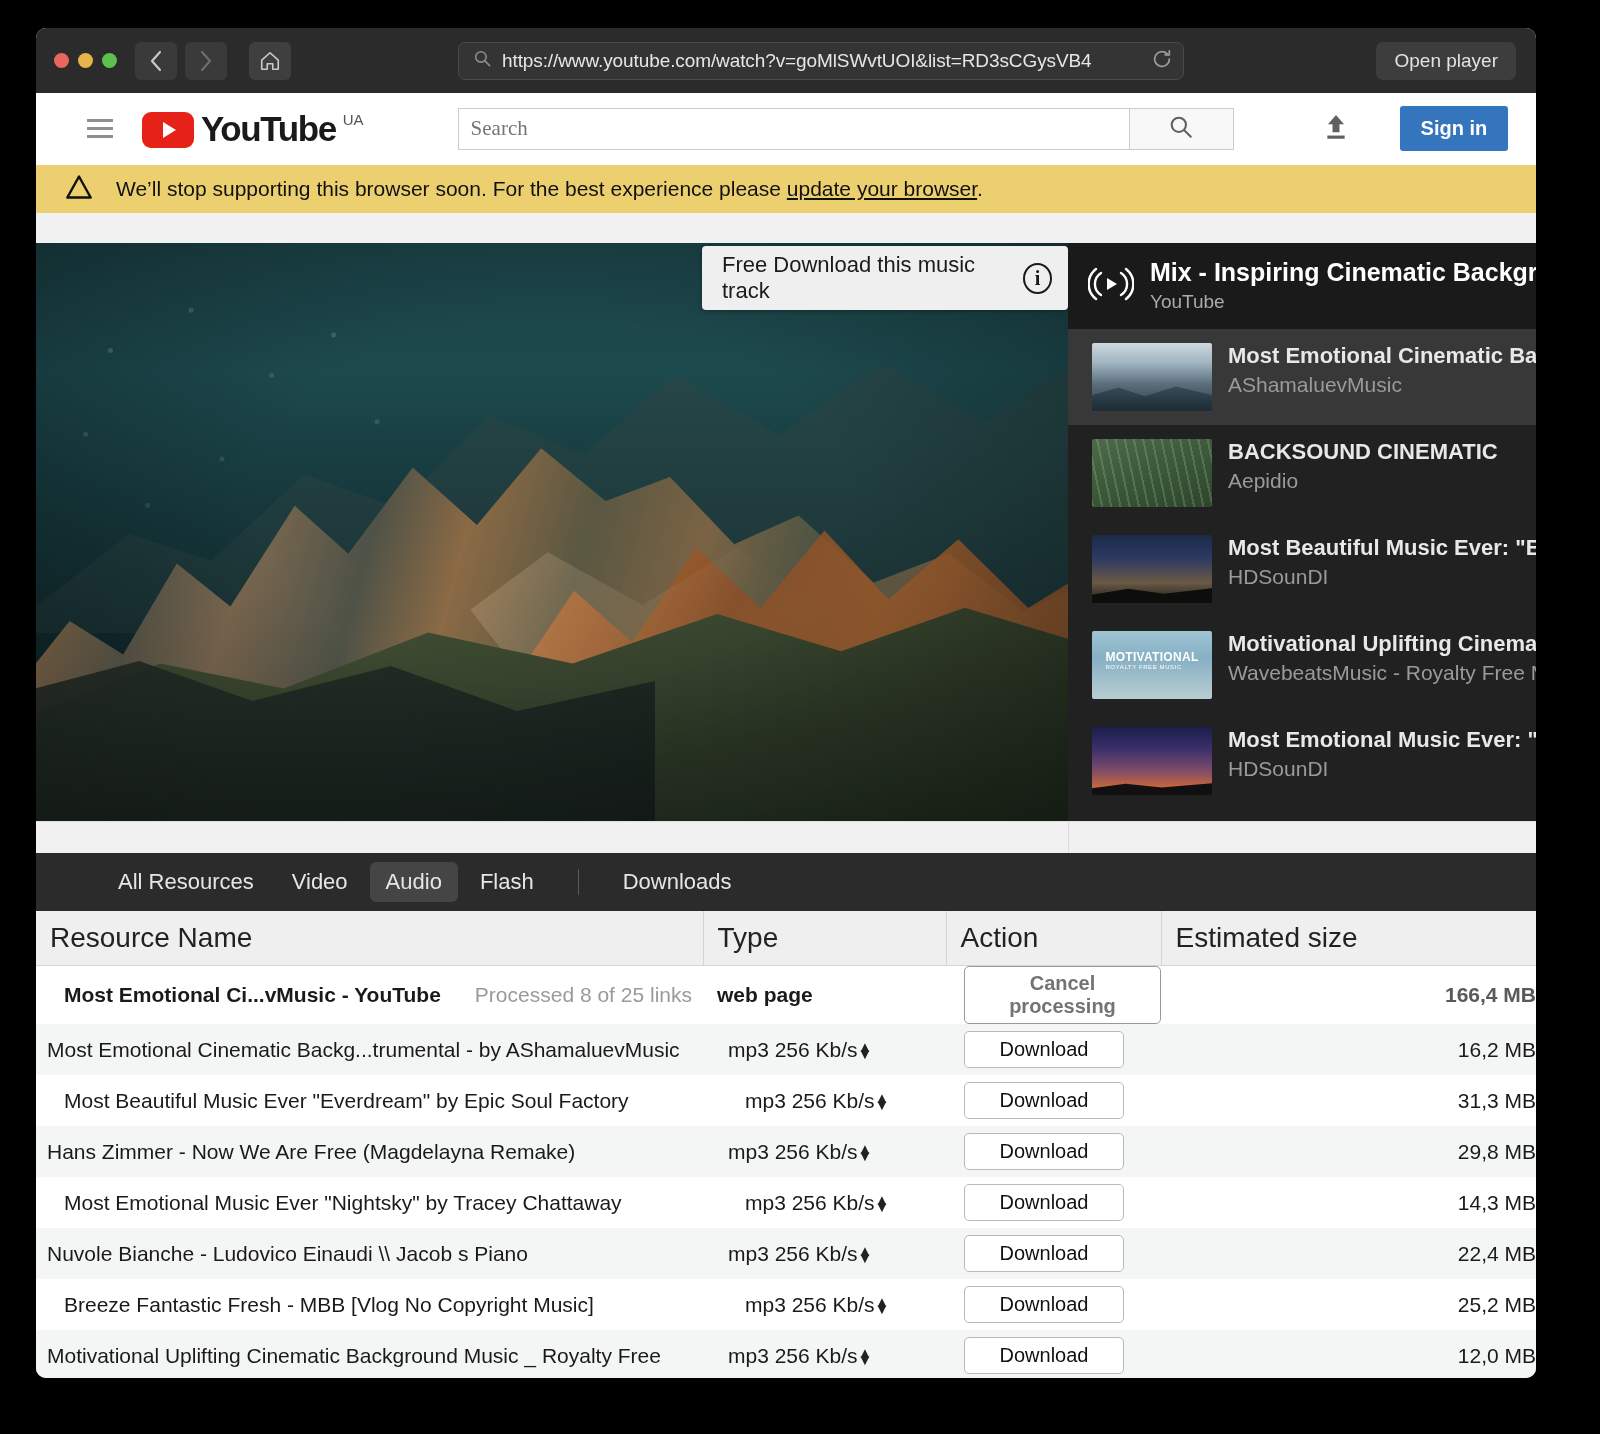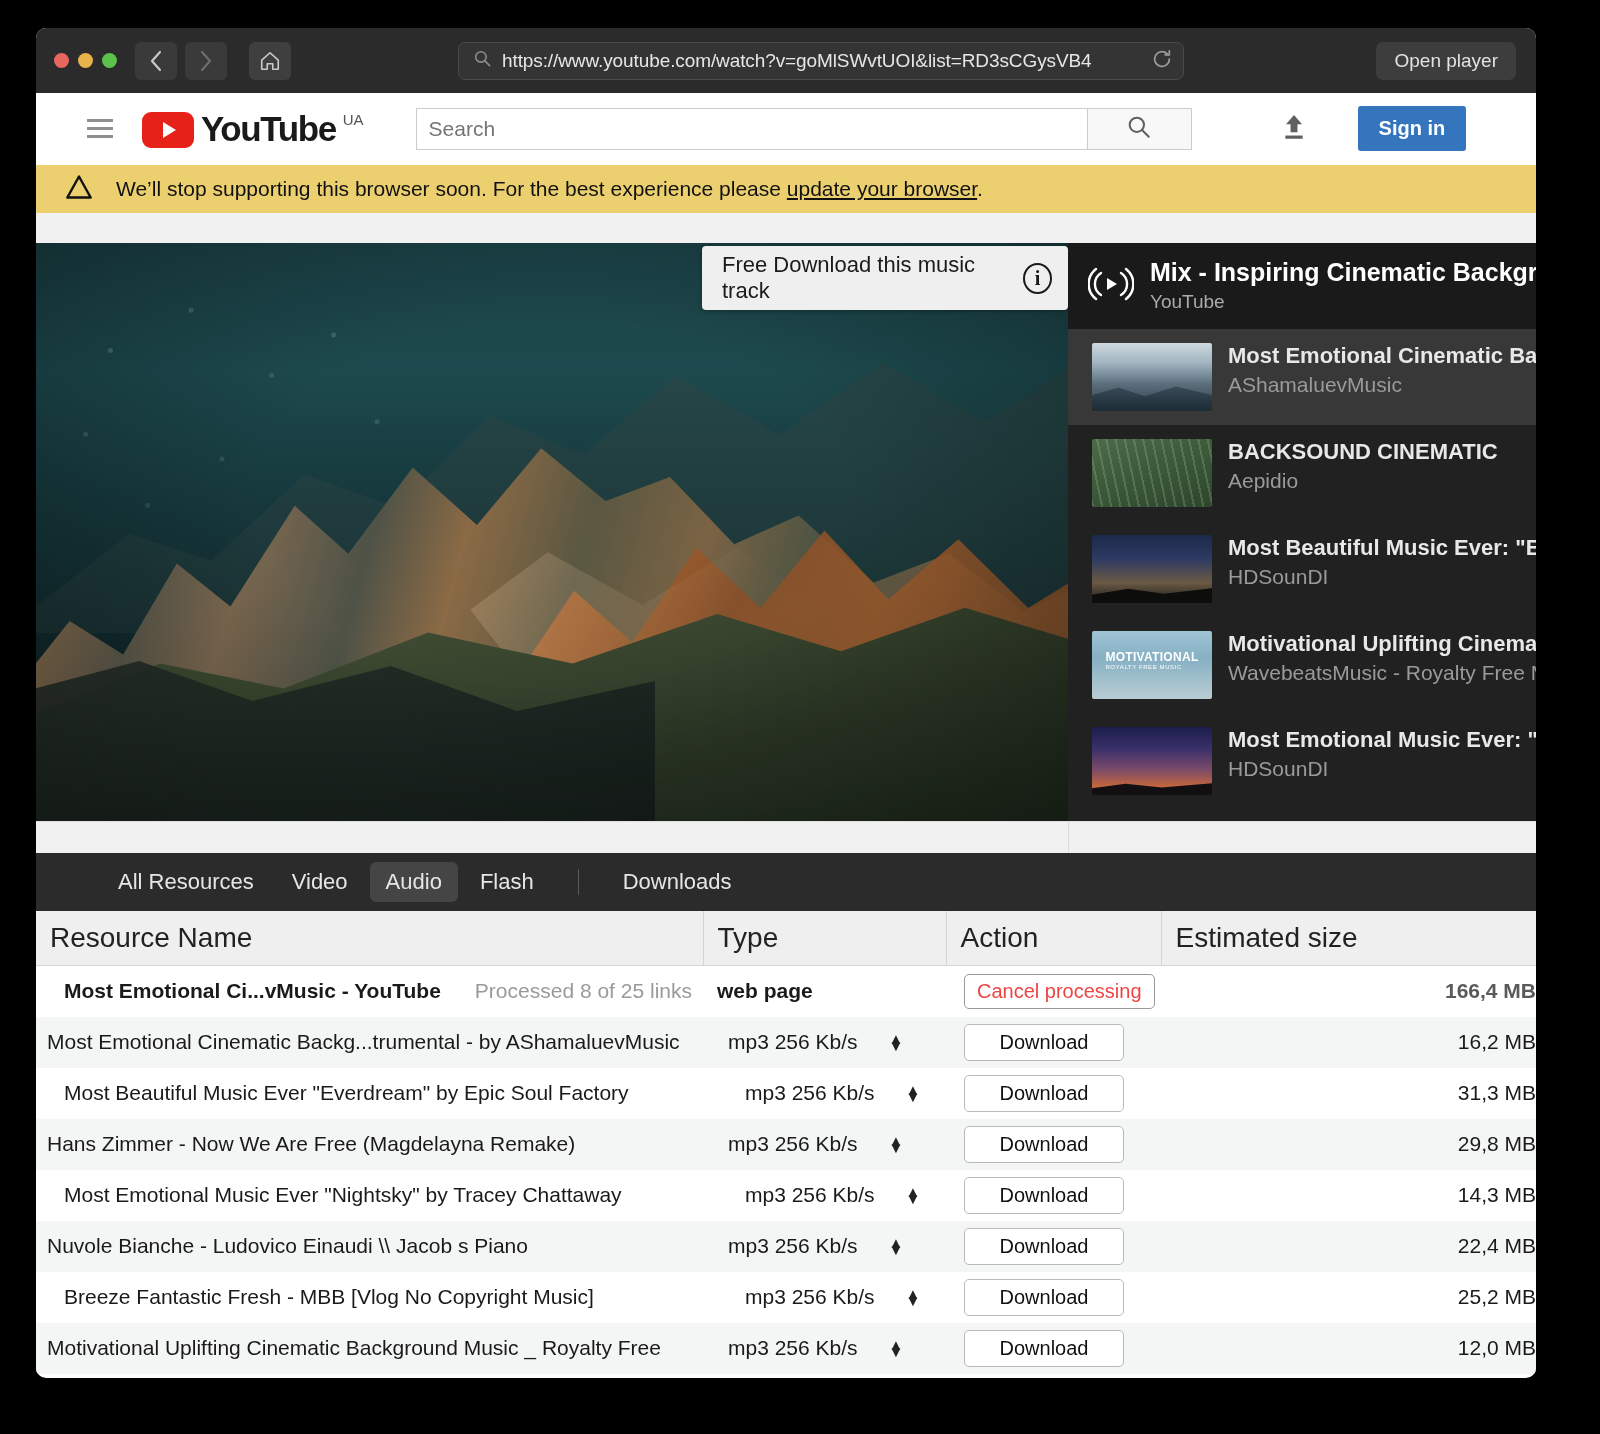"Search" .searchwrap { font-family: none -> Liberation Serif, serif; margin-left: 52px -> 94px }
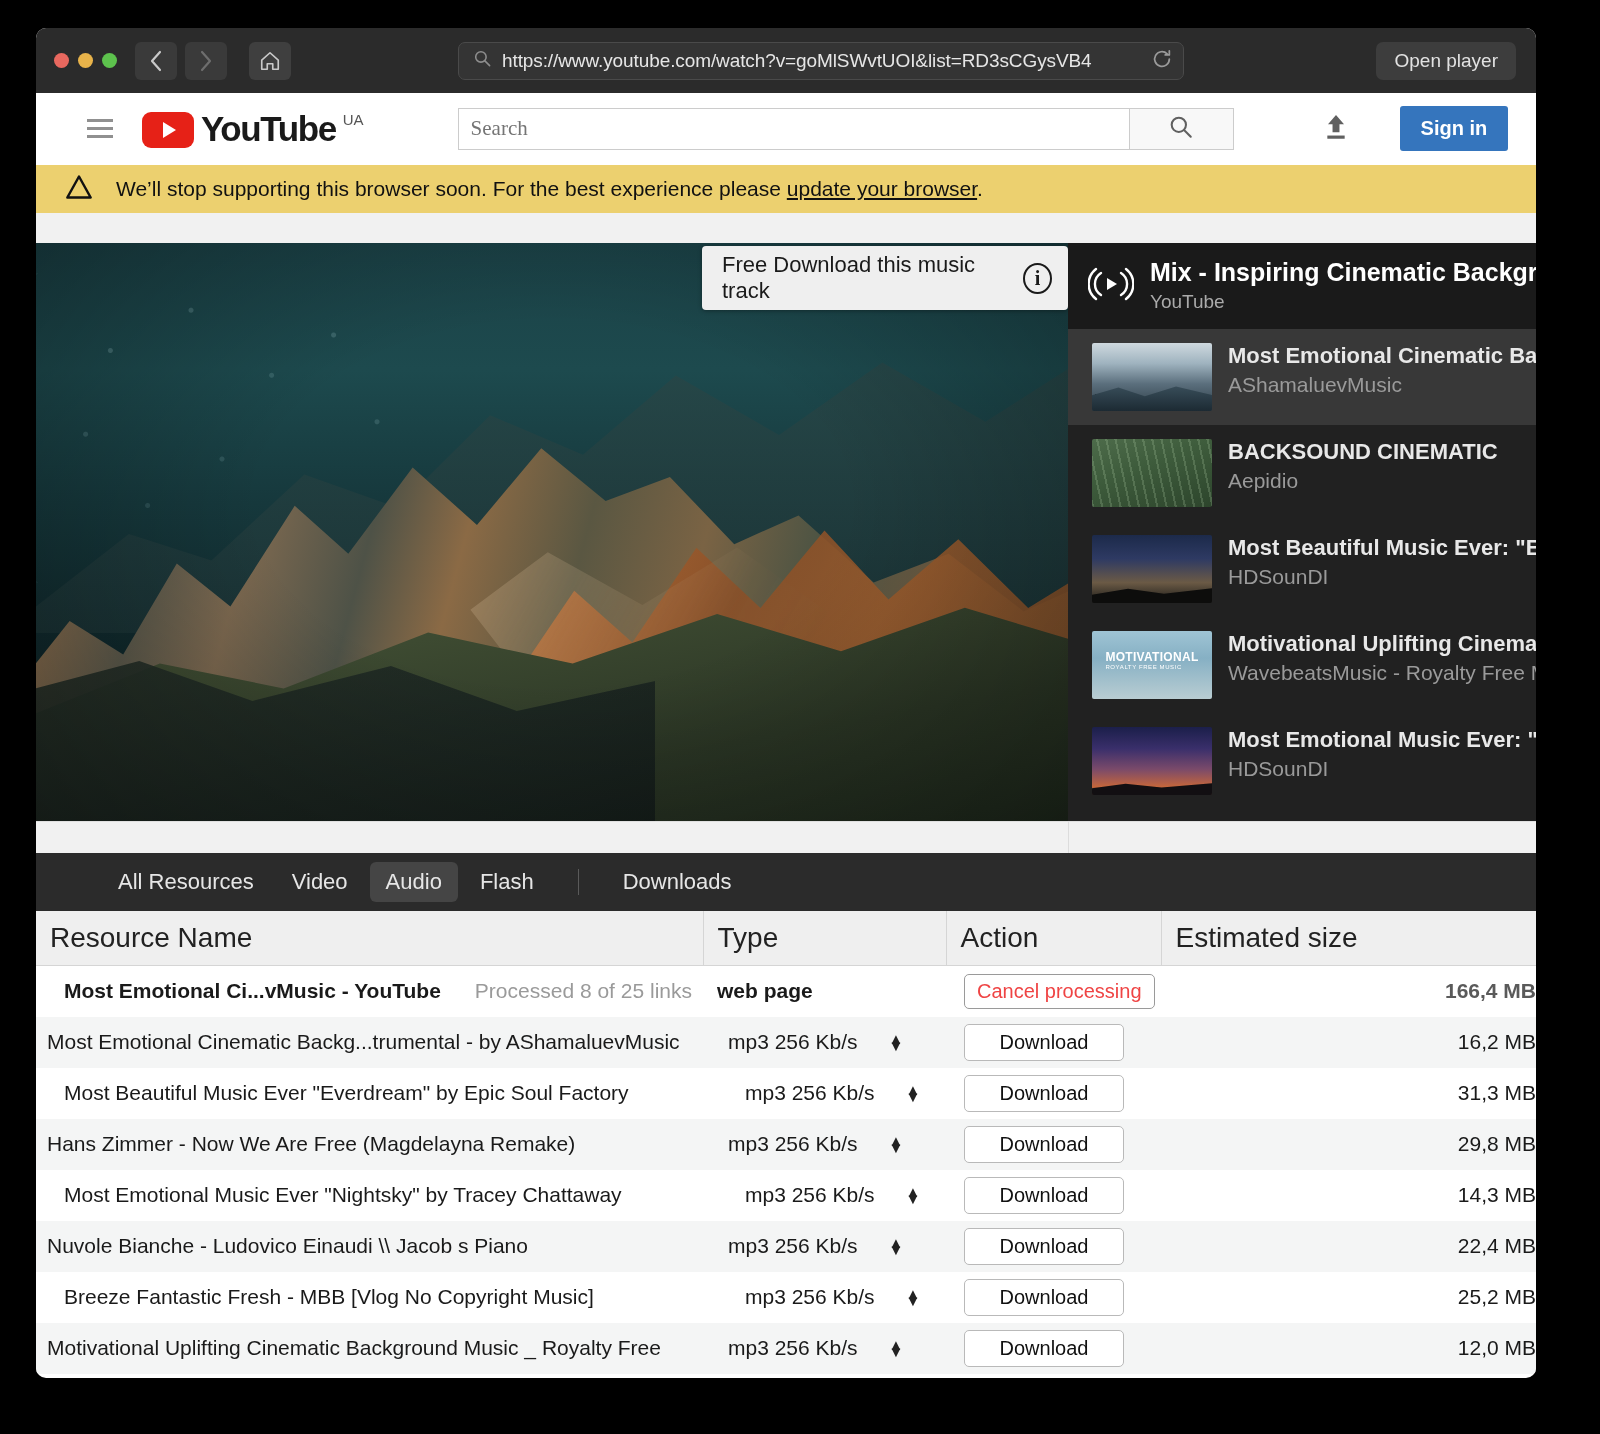"Cancel processing" .btn-cancel { color: #ef4444 -> #737373; font-weight: 400 -> 700; padding: 5px 12px -> 5px 20px }
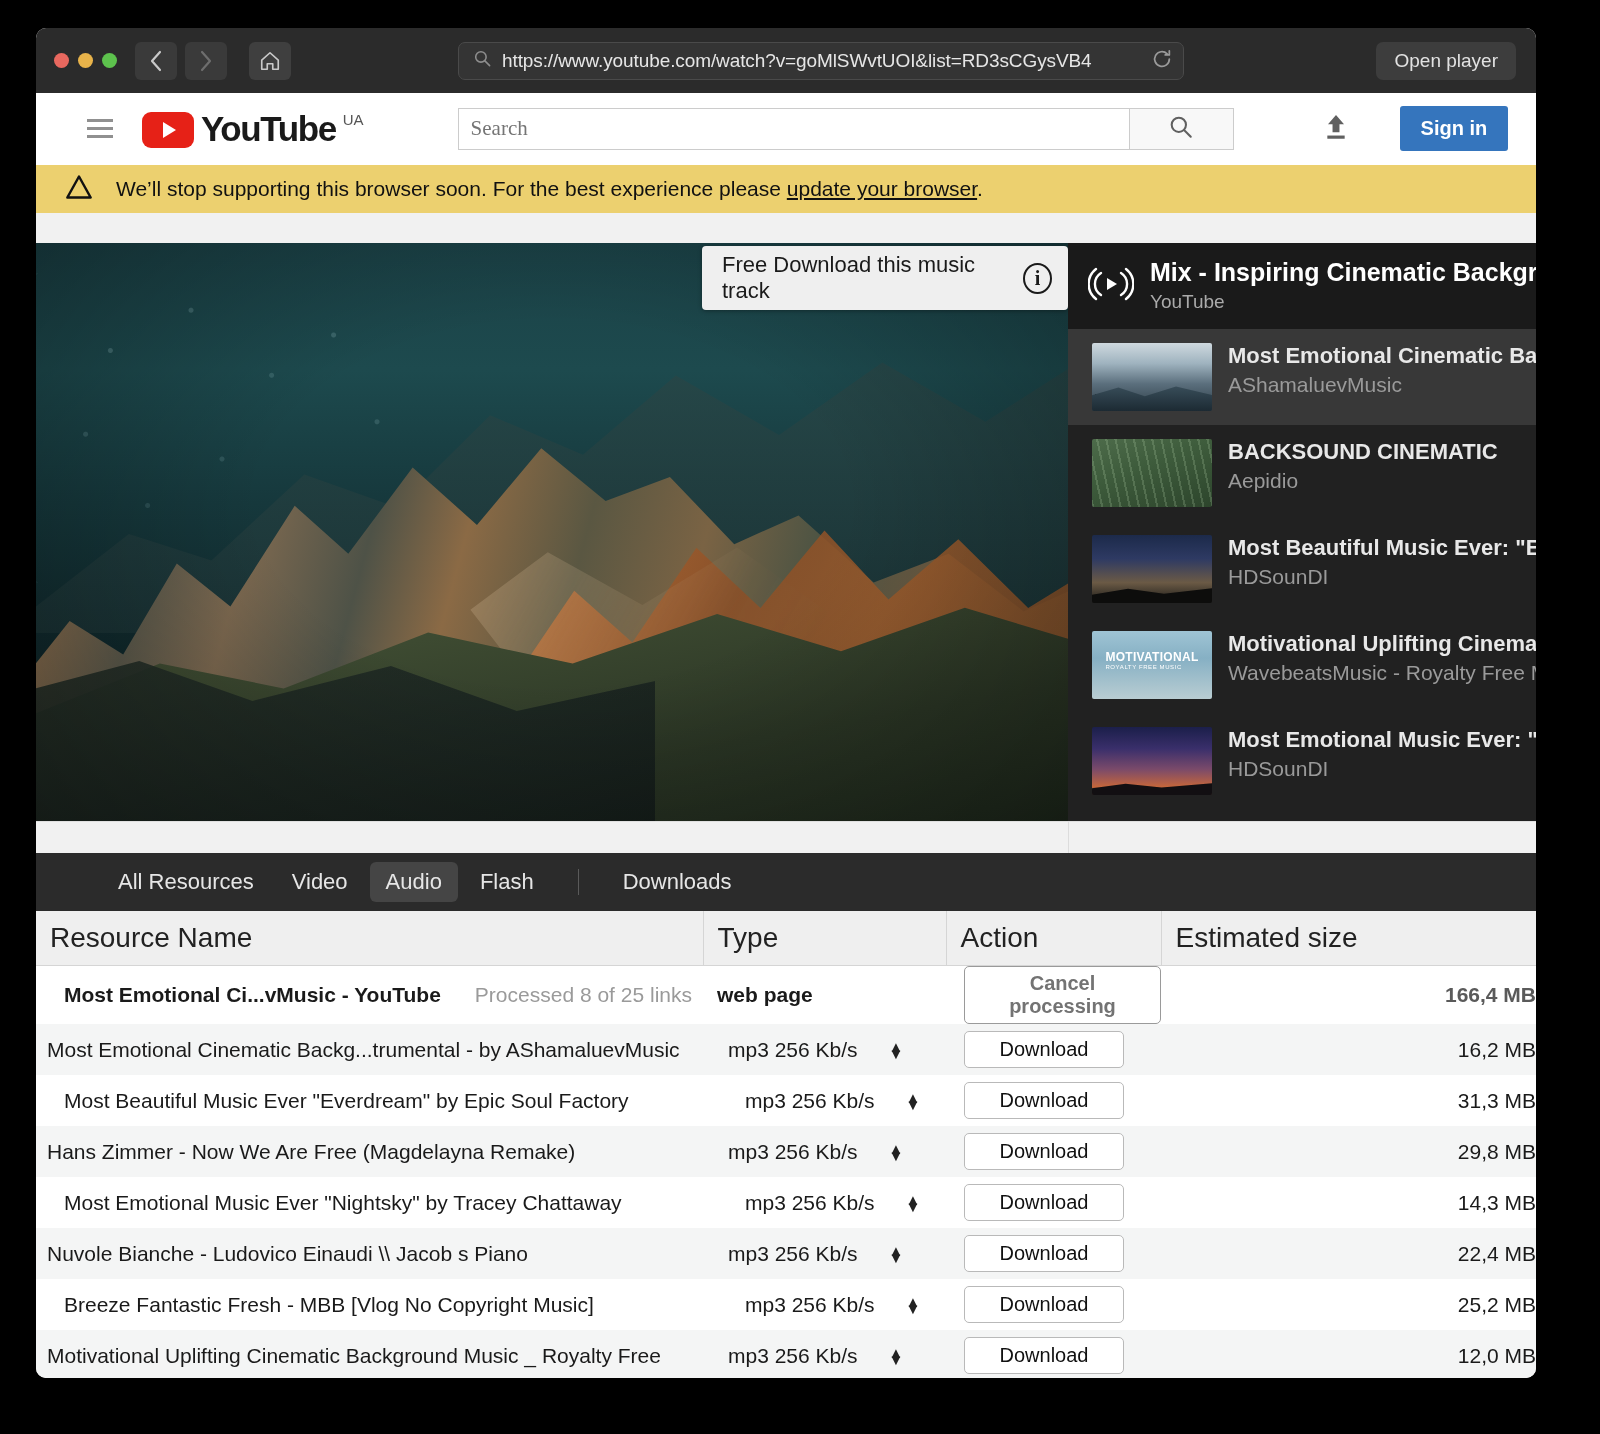"mp3 256 Kb/s" .type-cell { gap: 31px -> 0 }
